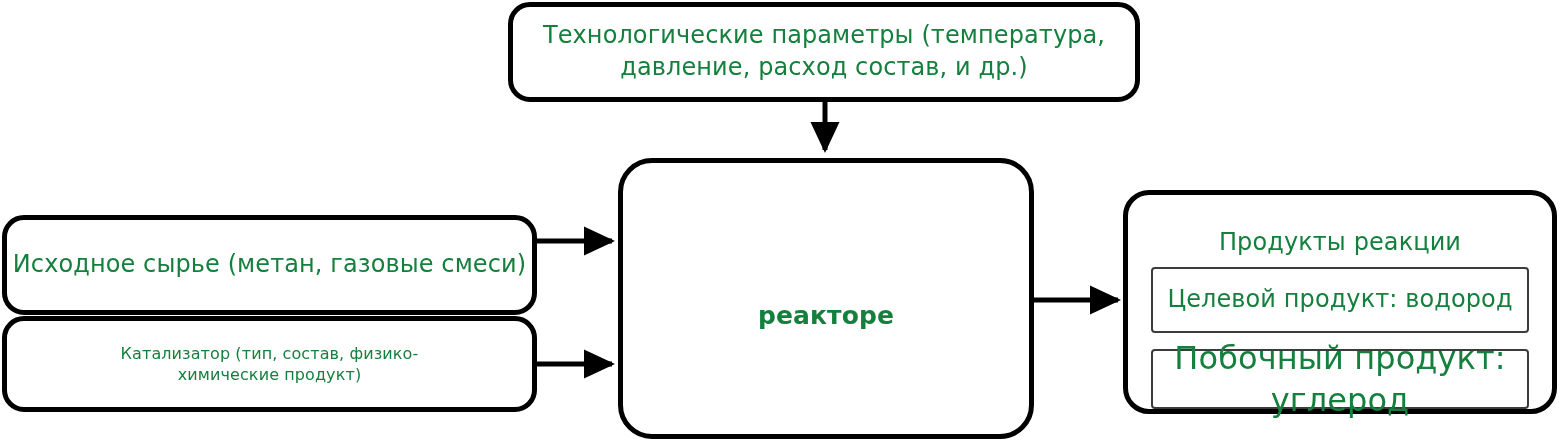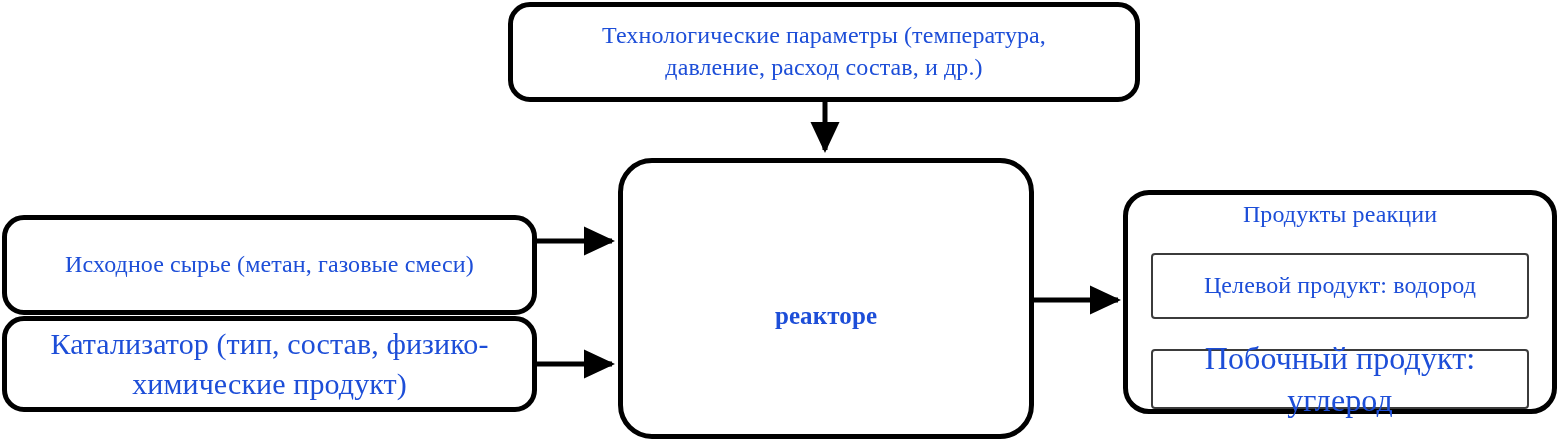"Технологические параметры (температура," .node { color: #1d4ed8 -> #15803d; font-family: Liberation Serif, serif -> none }
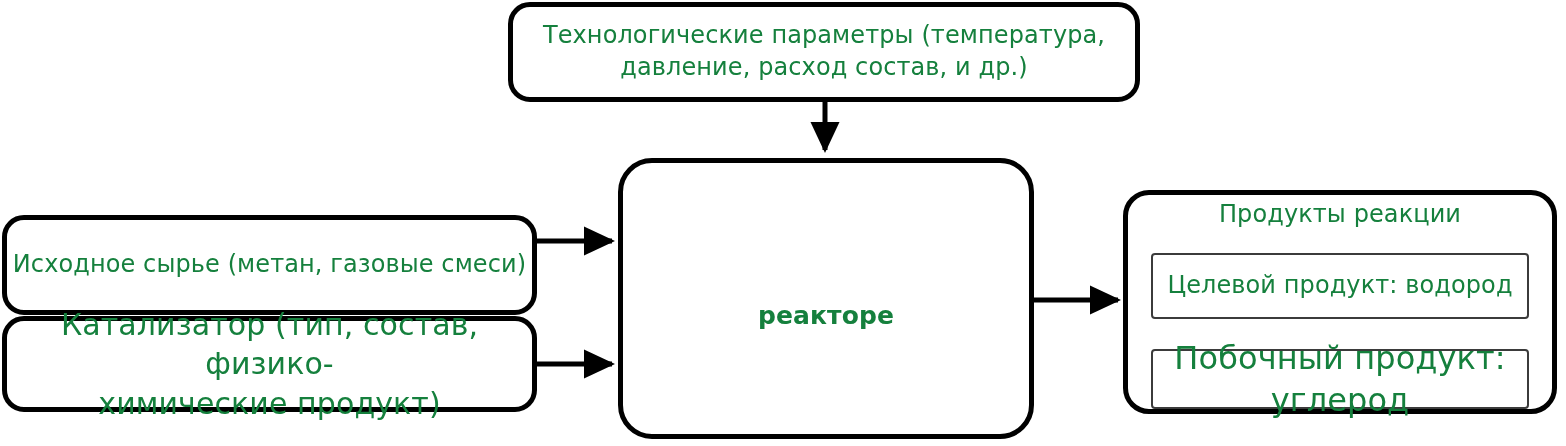"Продукты реакции" #node-products { justify-content: space-between -> flex-end }
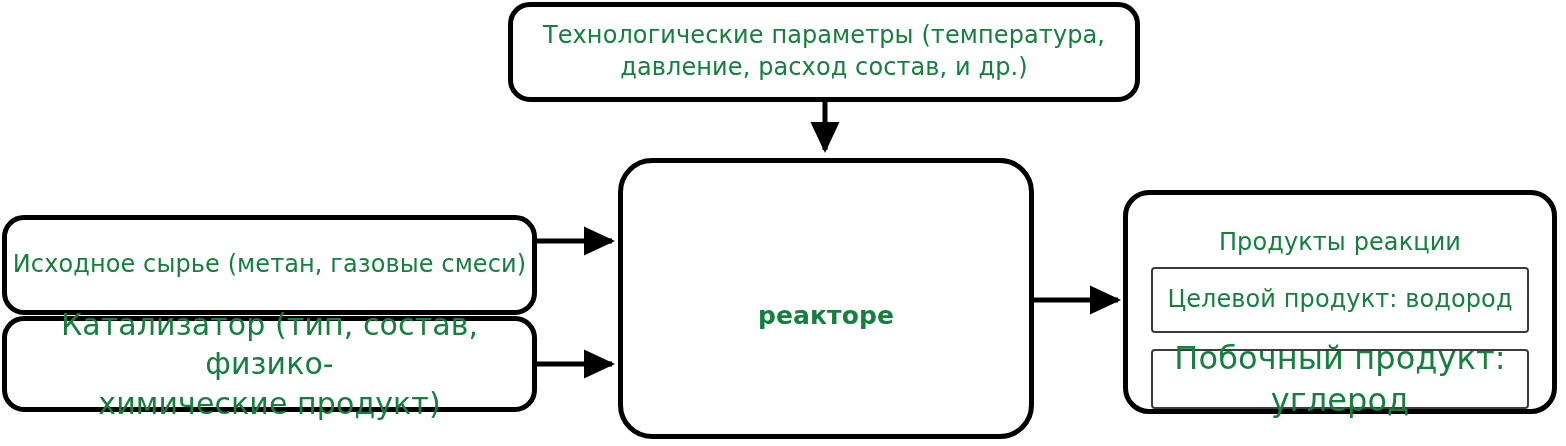"Катализатор (тип, состав, физико-" #node-catalyst { font-size: 30px -> 16px }
